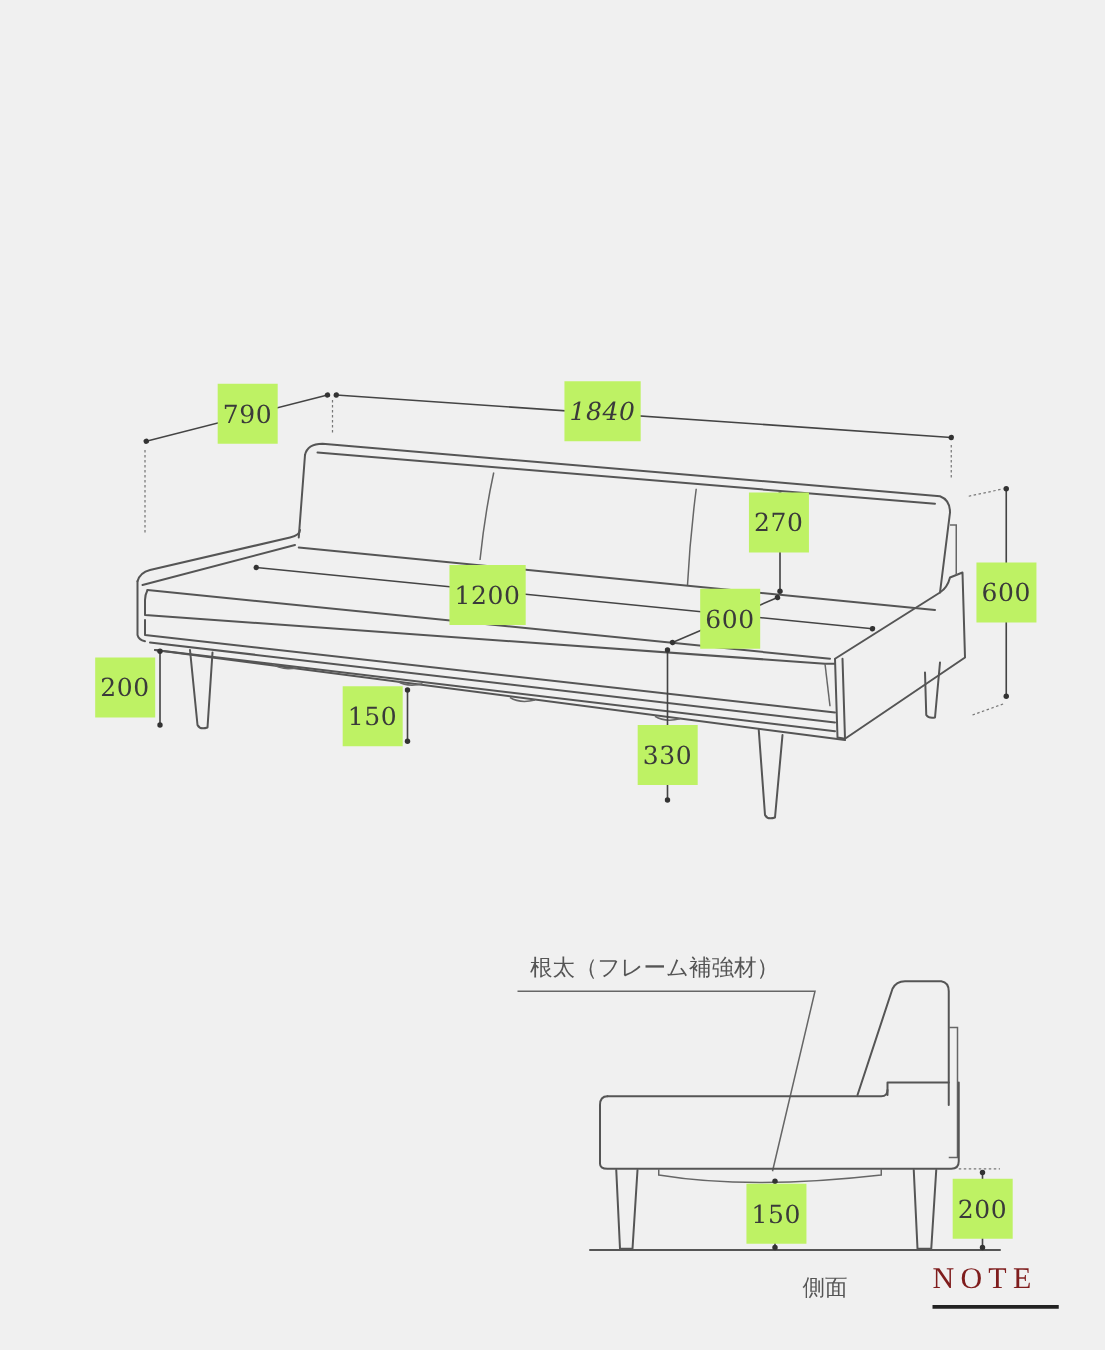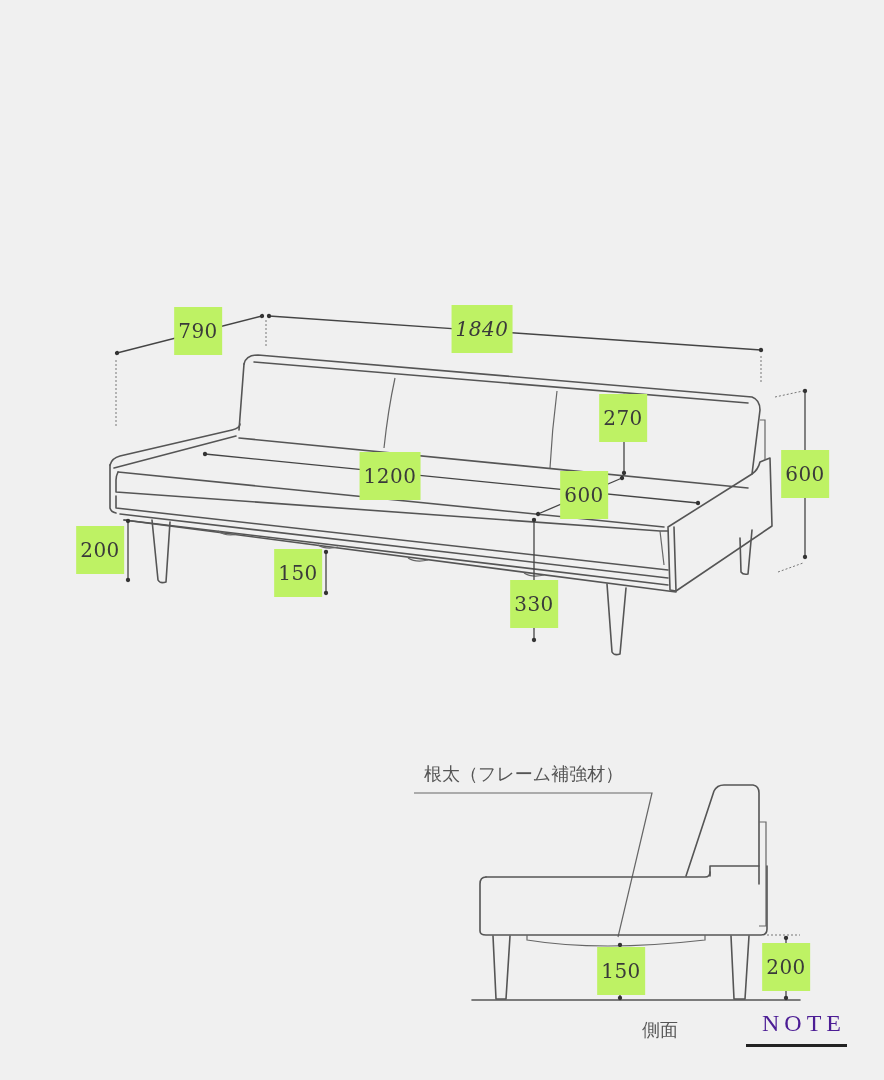"NOTE" .note { color: #4c1d95 -> #7f1d1d; text-align: right -> left }
